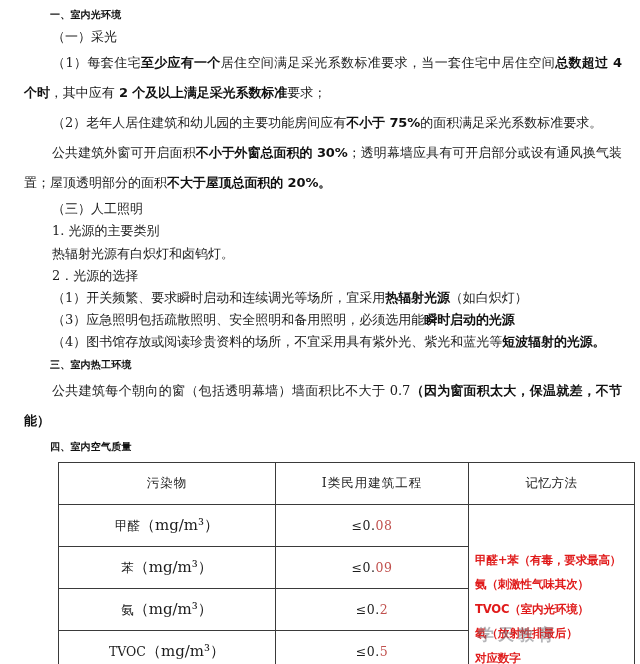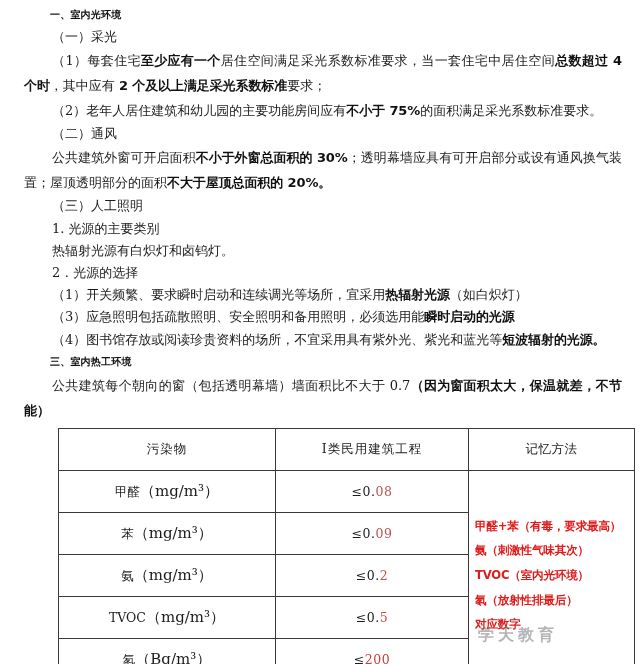"（1）每套住宅至少应有一个居住空间满足采光系数标准要求，当一套住宅中居住空间总数" .p-wrap { line-height: 25px -> 30px }
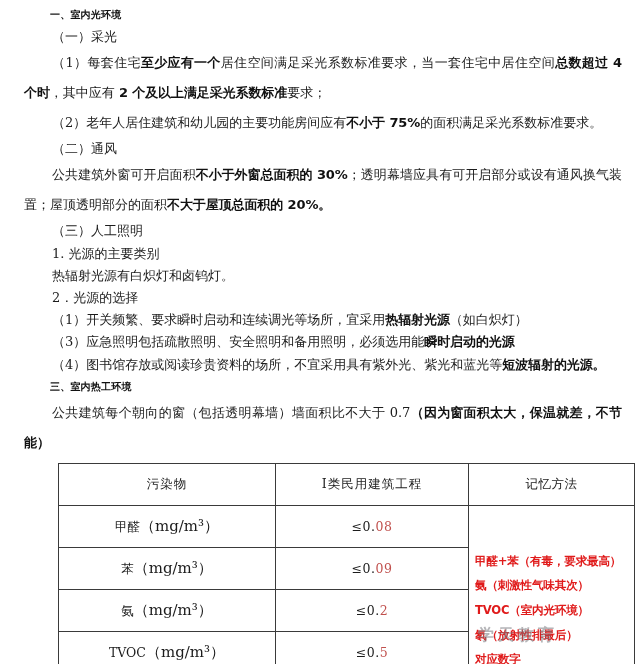"（二）通风" p.p-ind { html: <p>（二）通风</p> -> none }
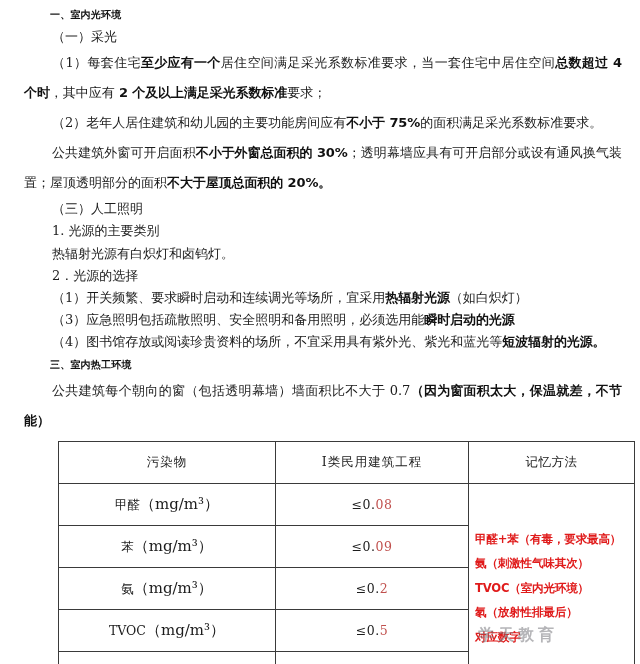"四、室内空气质量" h2.h-sec { html: none -> <h2>四、室内空气质量</h2> }
